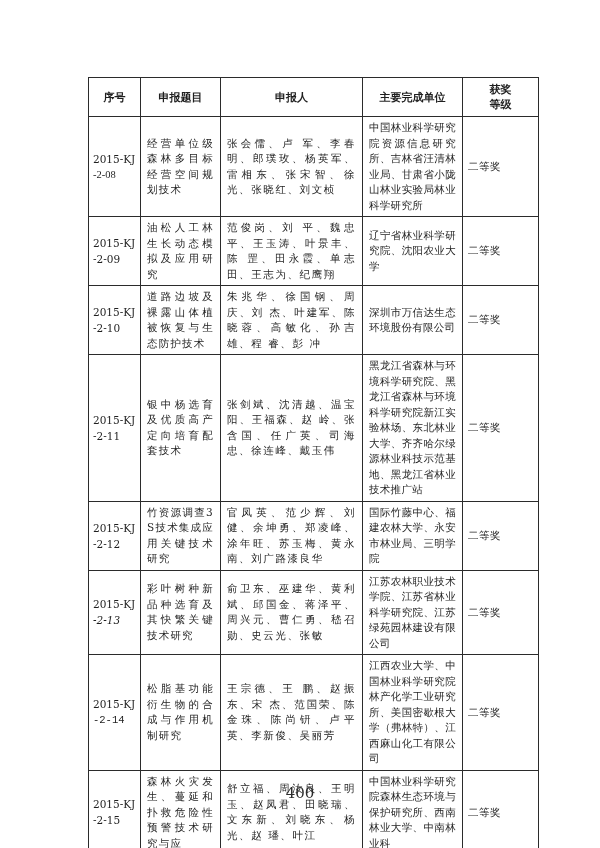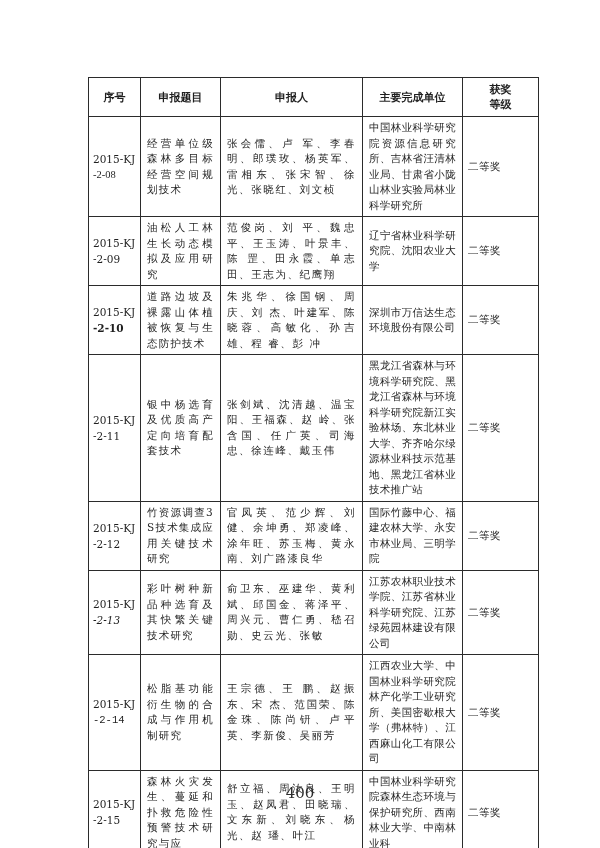"-2-10" span { font-weight: bold -> none }
